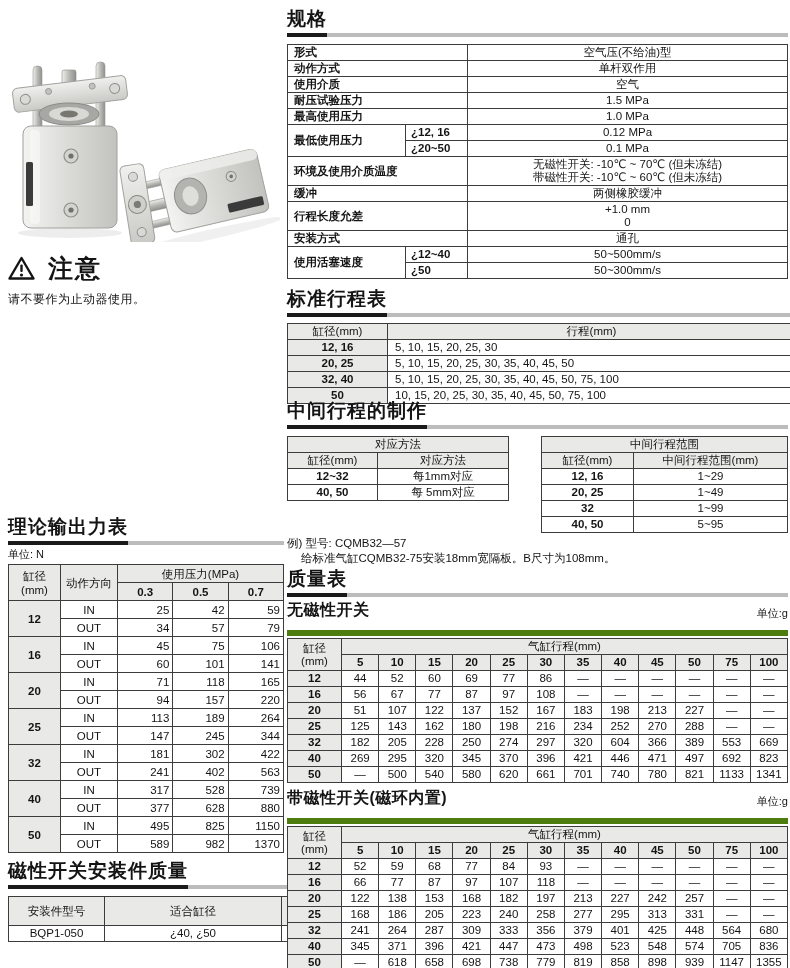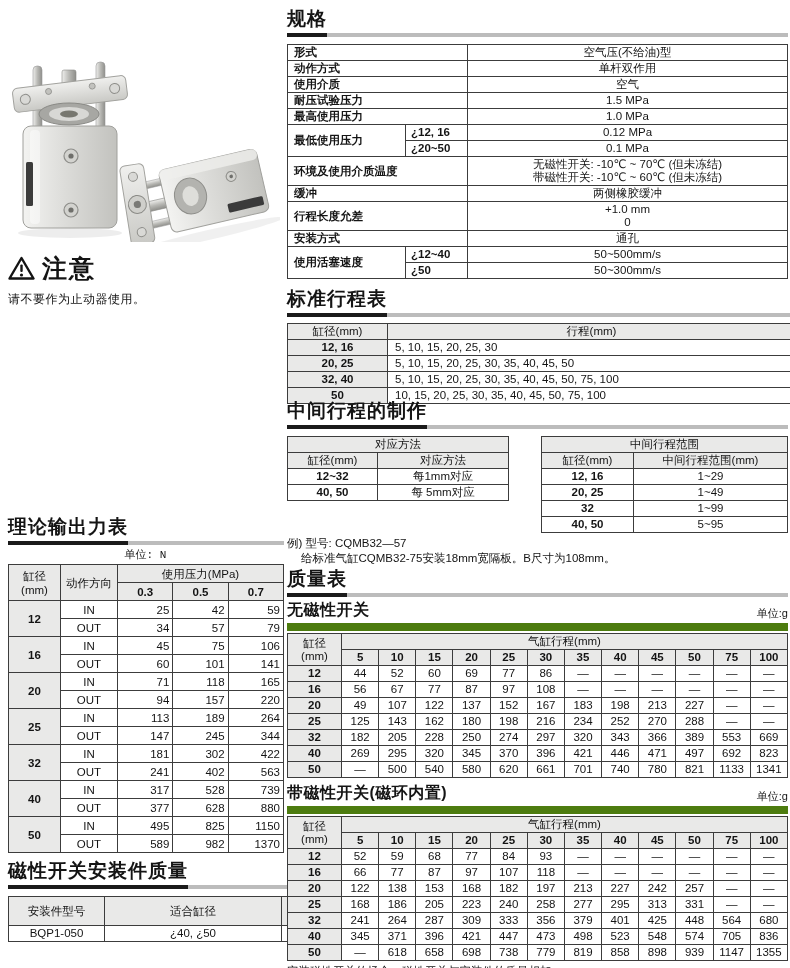"注意" .caution-title { gap: 7px -> 13px }
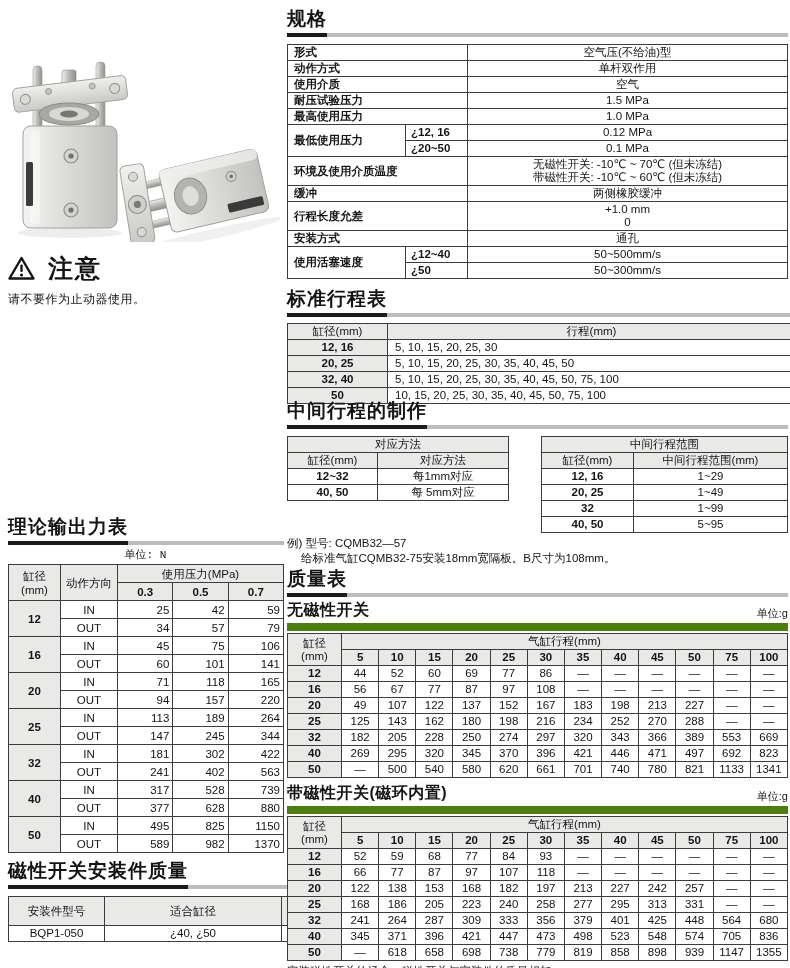"单位: N" .unit-row { font-family: Liberation Mono, monospace -> none; text-align: center -> left }
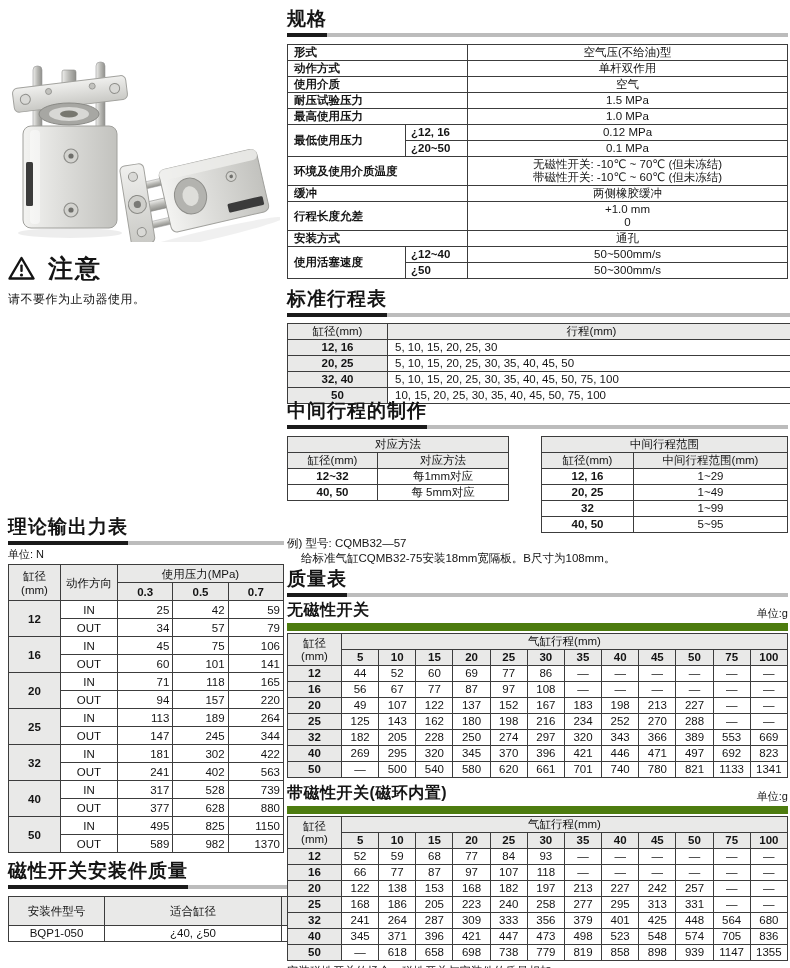"无磁性开关" .sub-head { border-bottom: 8px solid #4d7c0f -> 6px solid #4d7c0f; padding-bottom: 2px -> 9px }
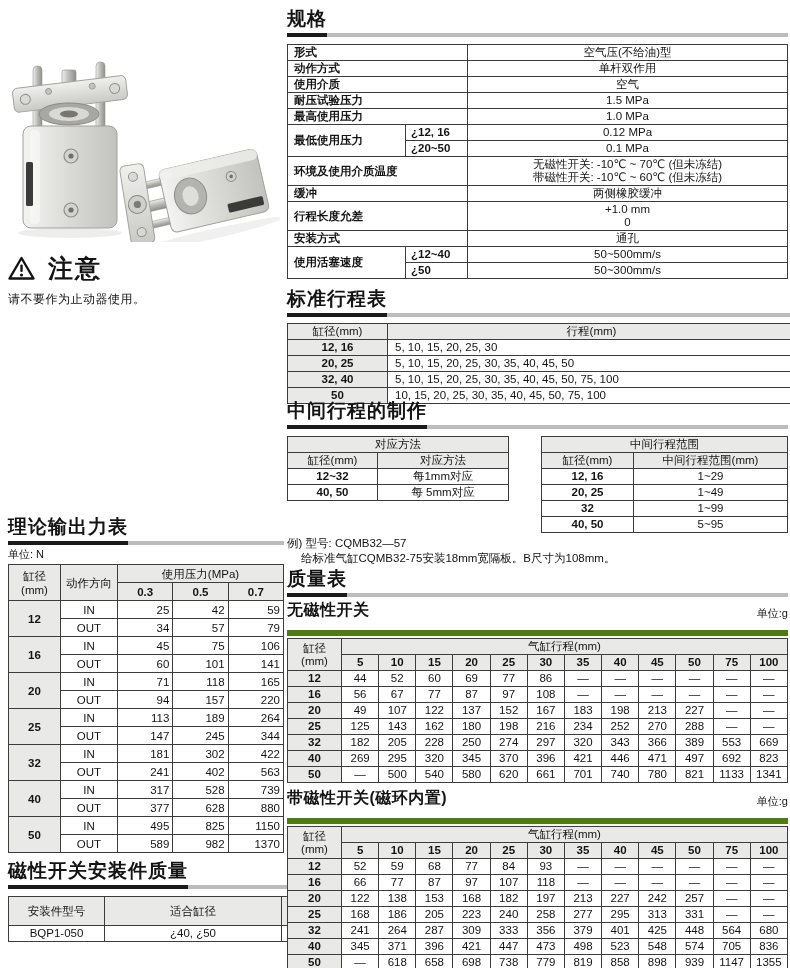"49" td { text: 49 -> 51 }
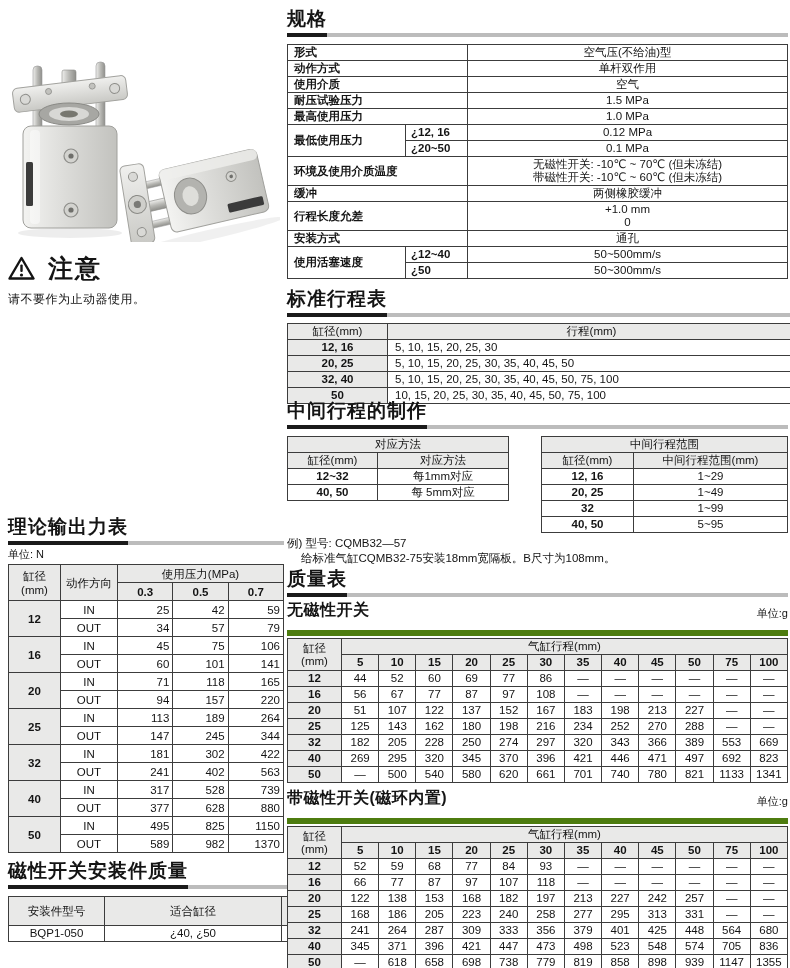"343" td { text: 343 -> 604 }
